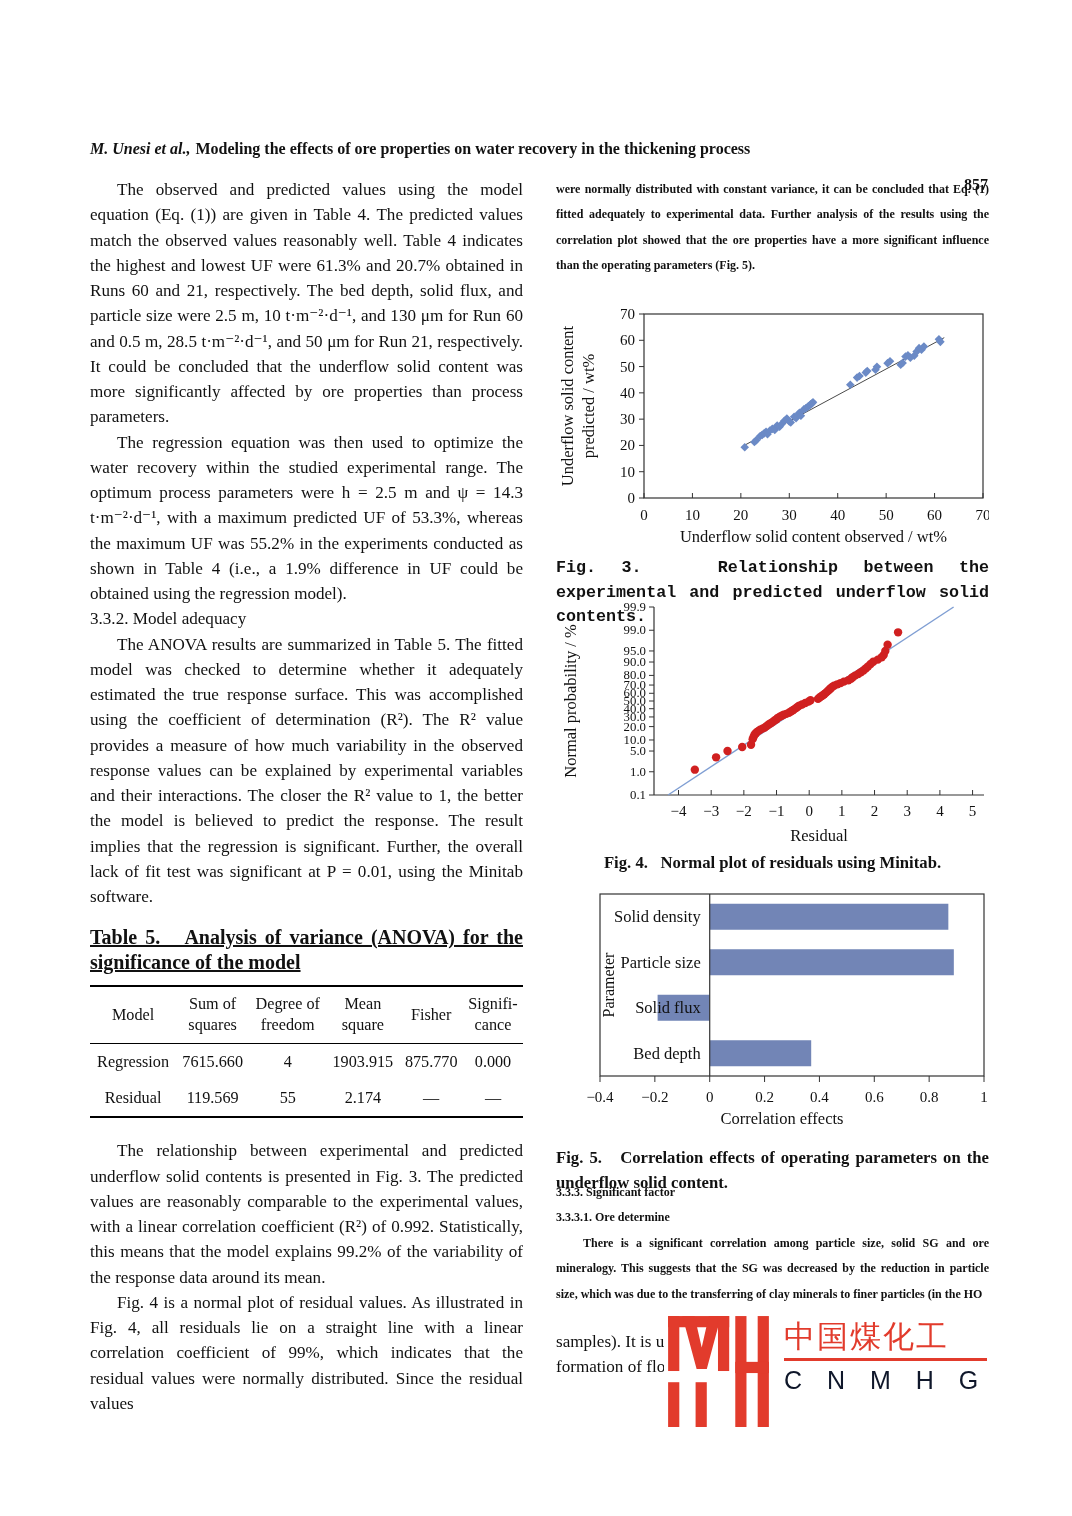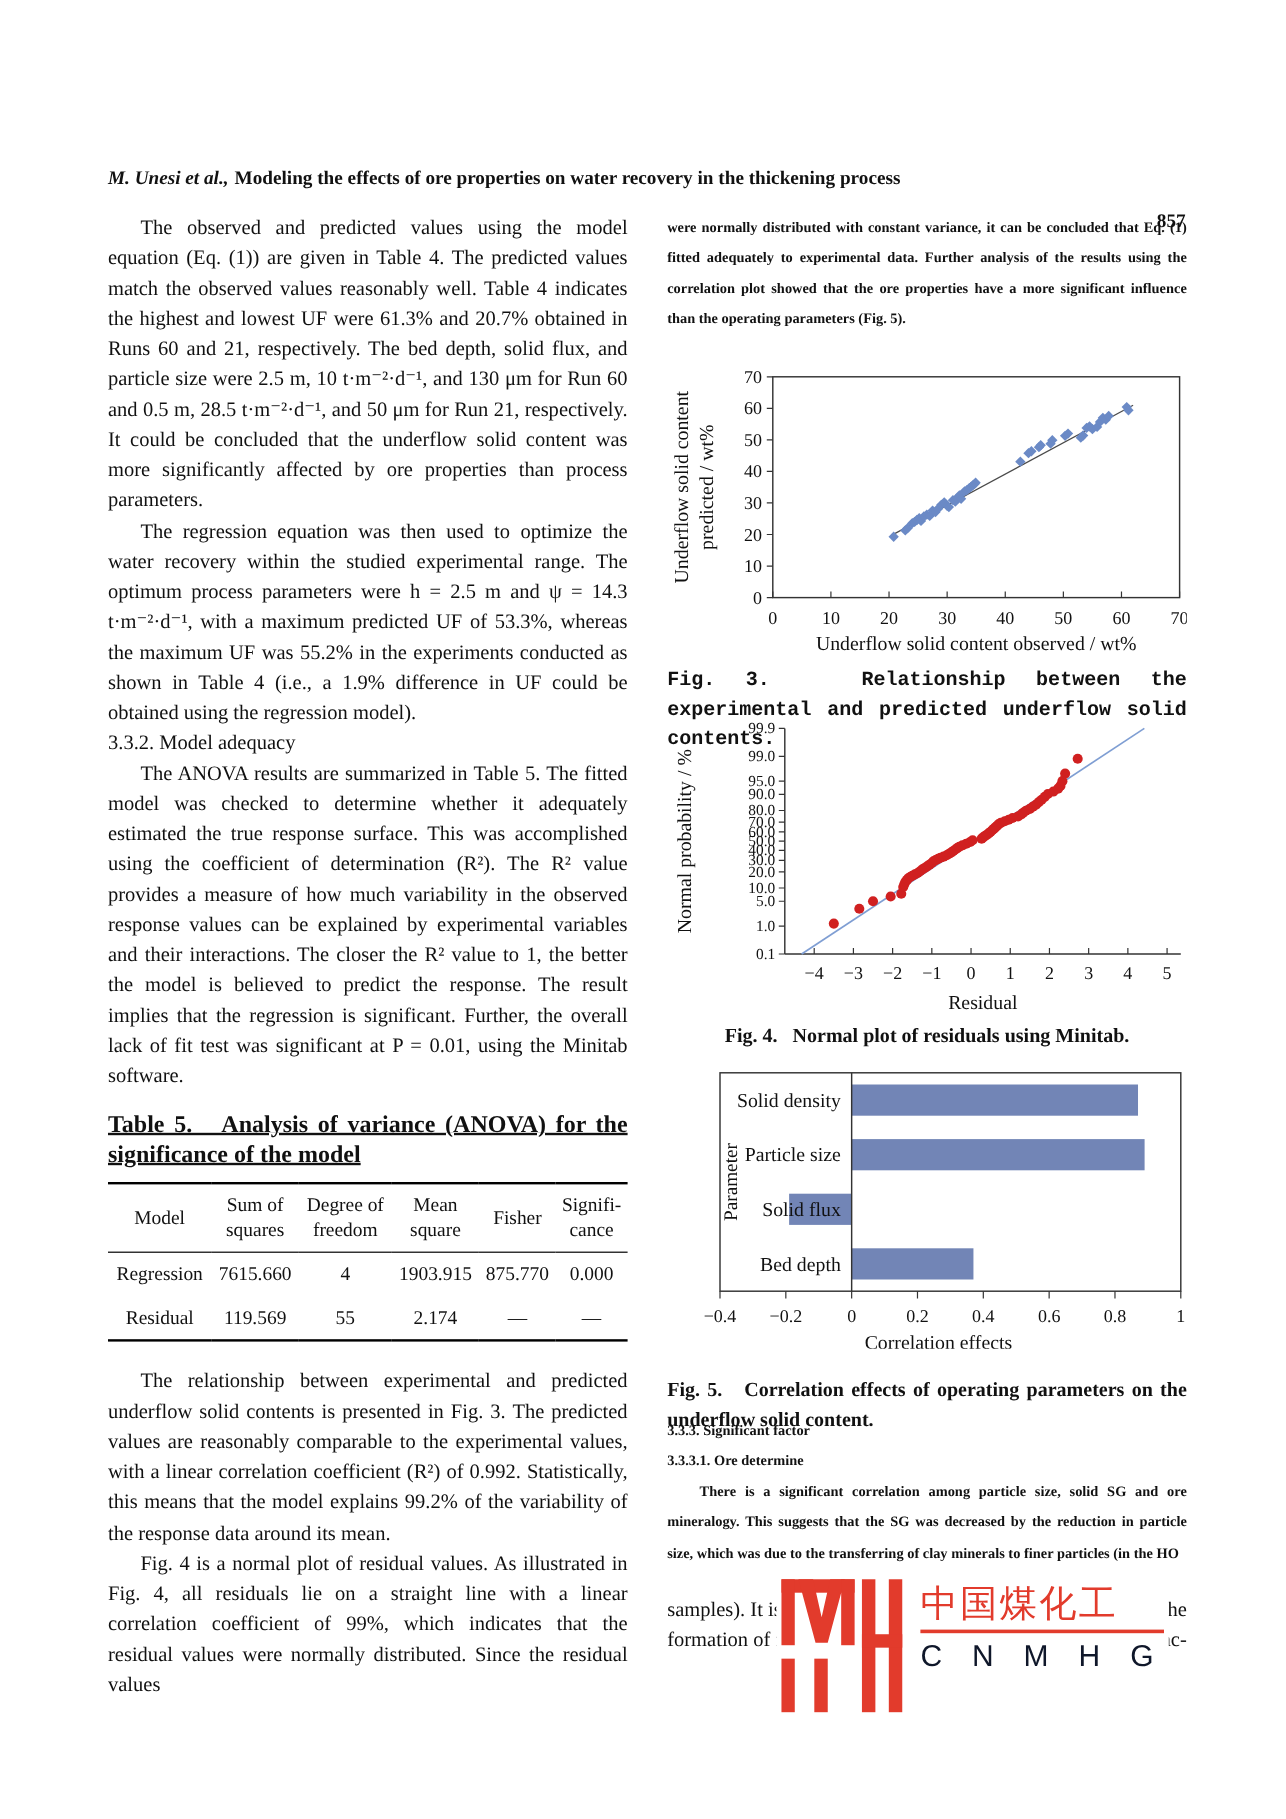"中国煤化工" .logo { left: 647px -> 664px }
